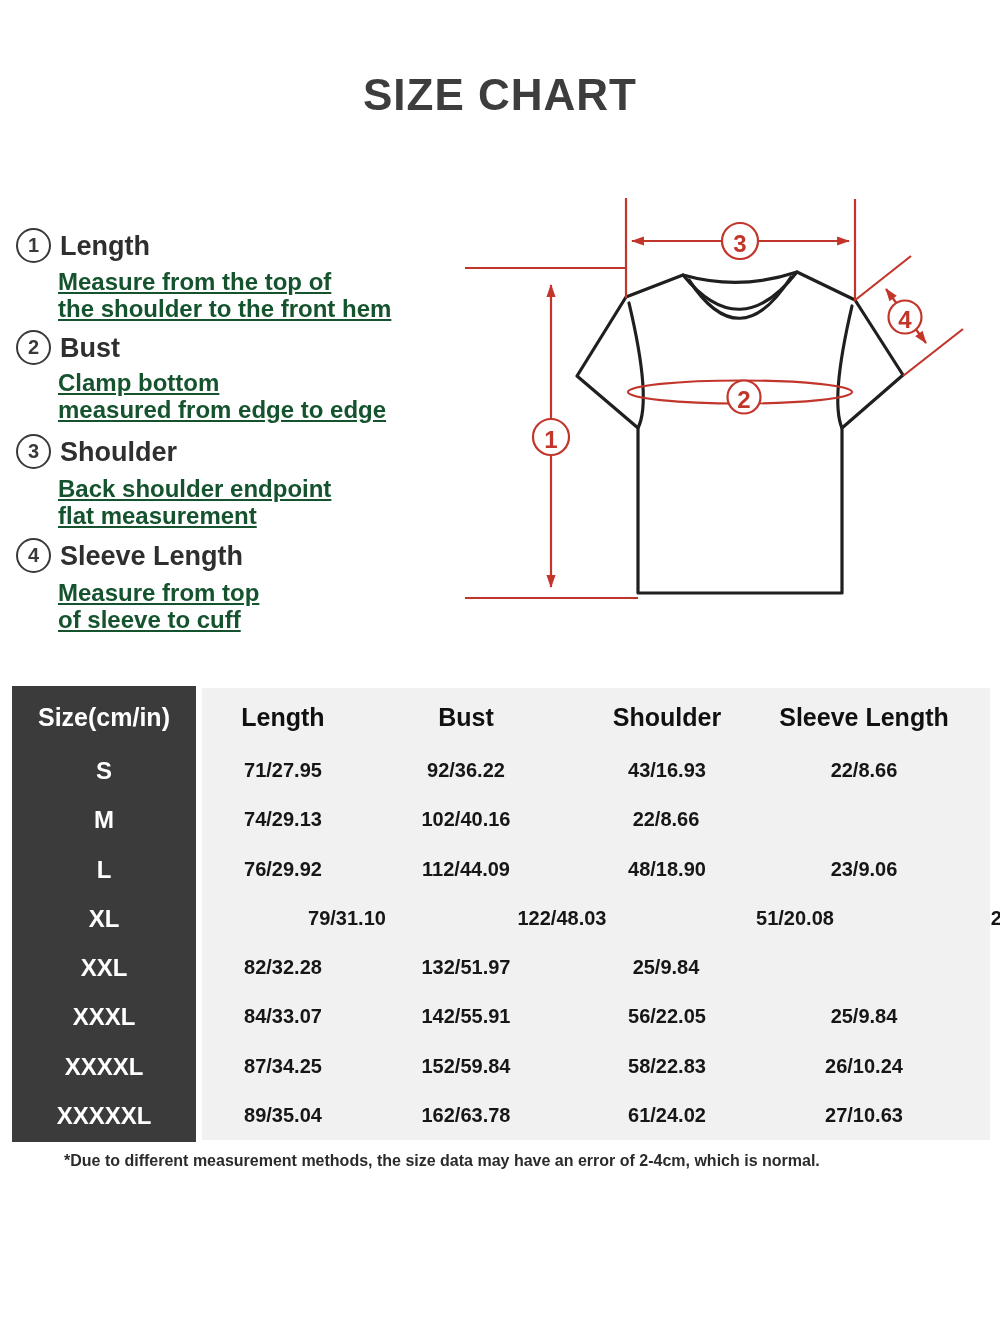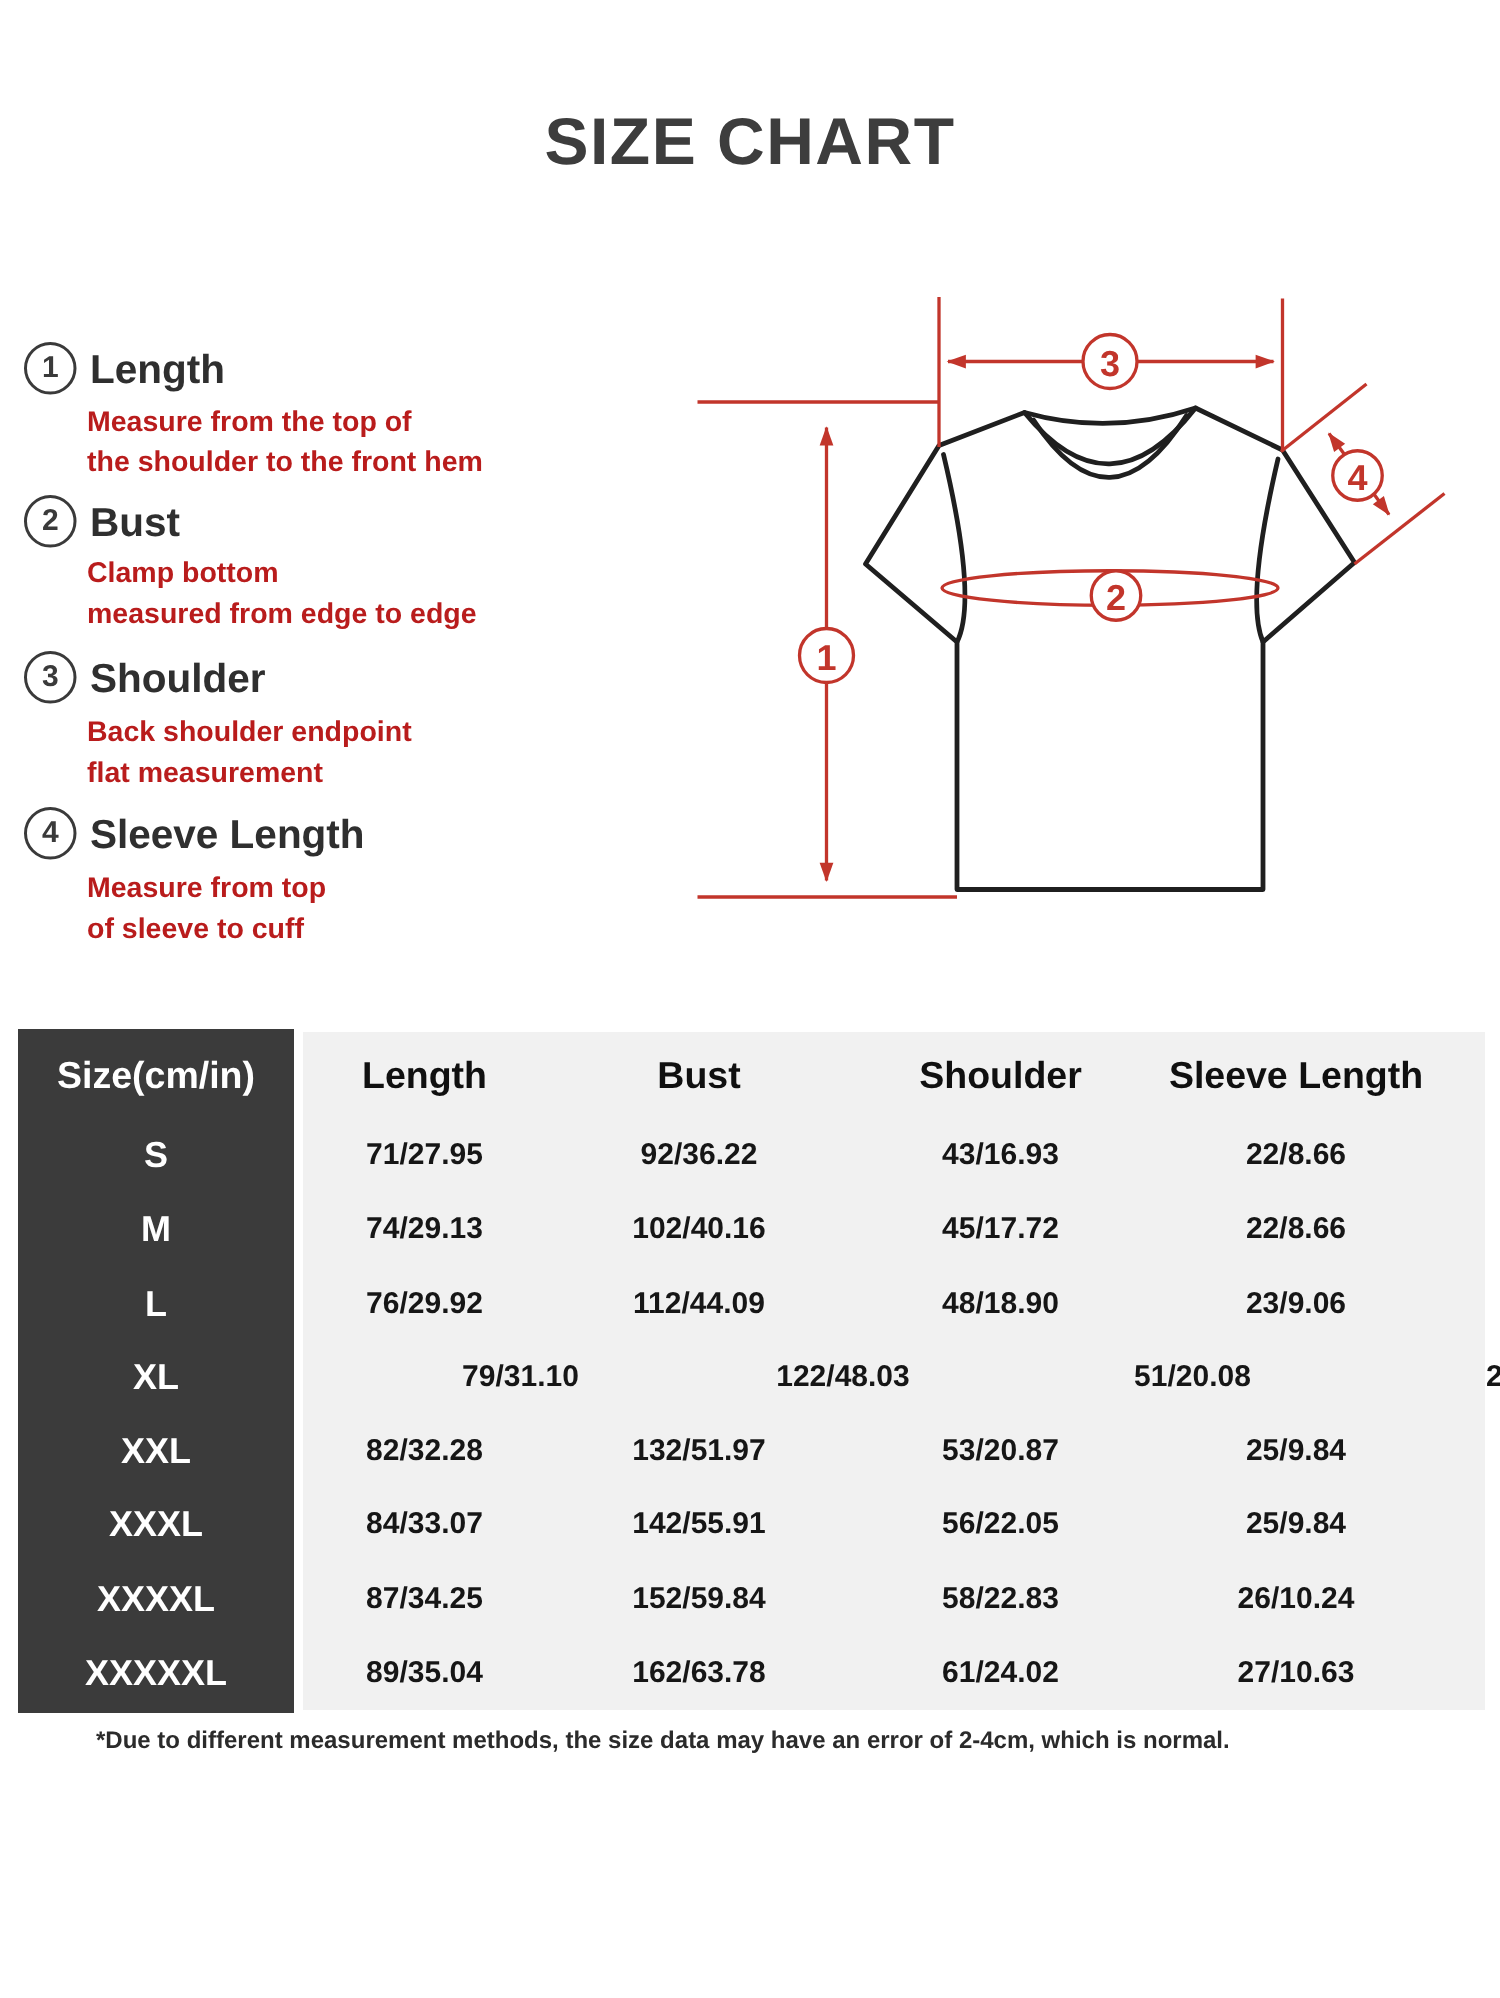"Measure from the top of" .leg-desc { color: #b91c1c -> #14532d; font-size: 19px -> 24px; text-decoration: none -> underline }
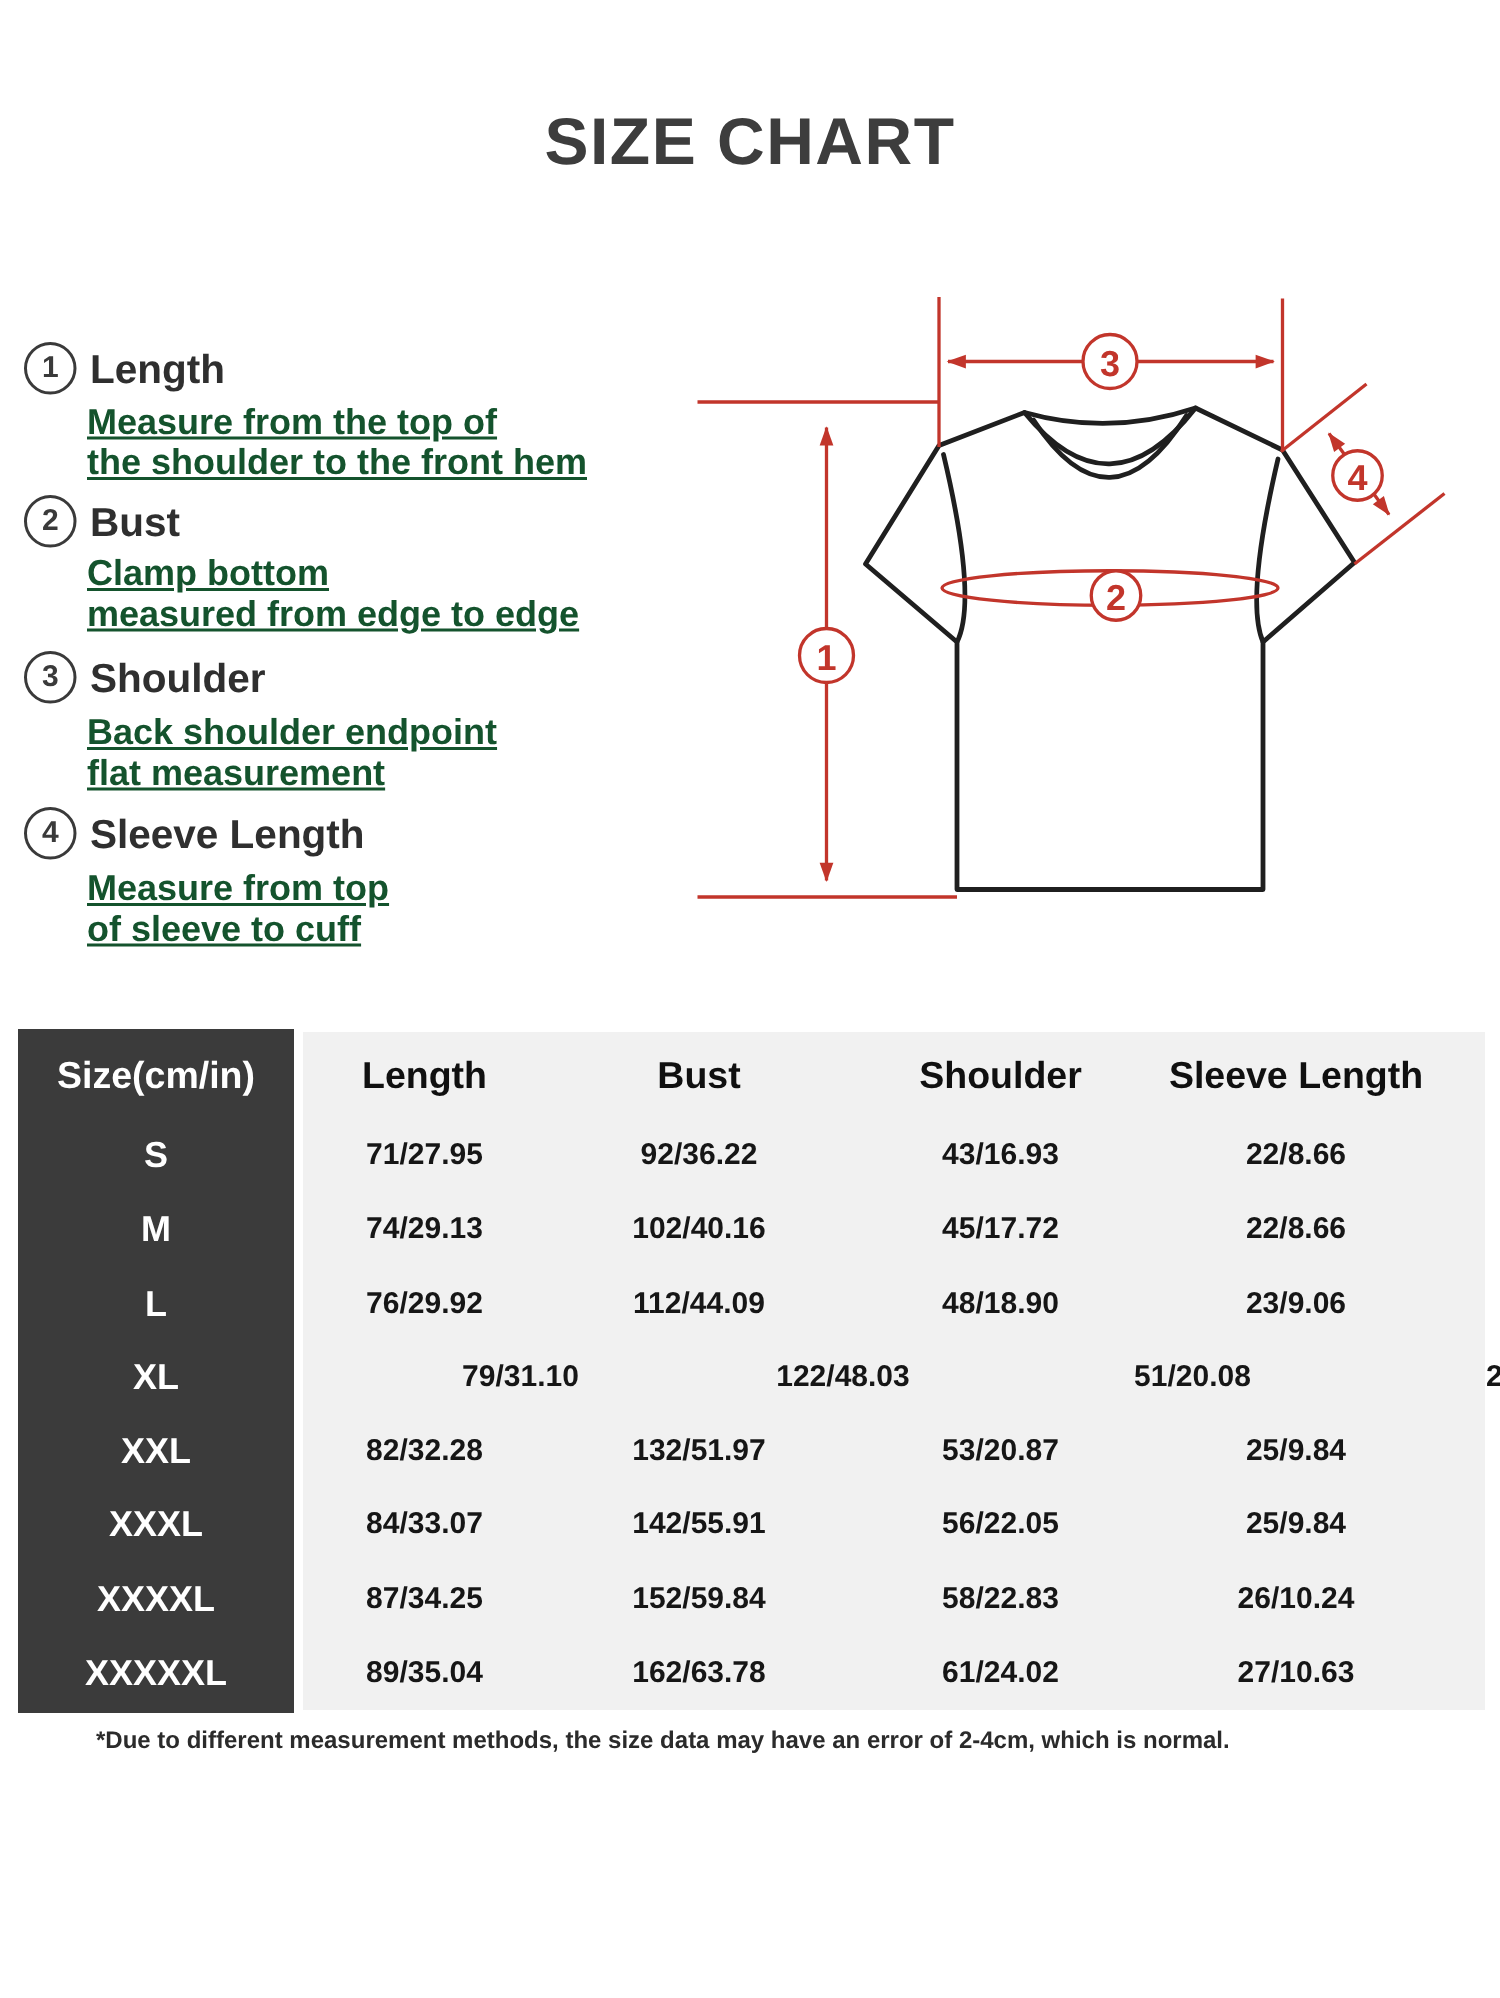"45/17.72" div.cell { html: <div>45/17.72</div> -> none }
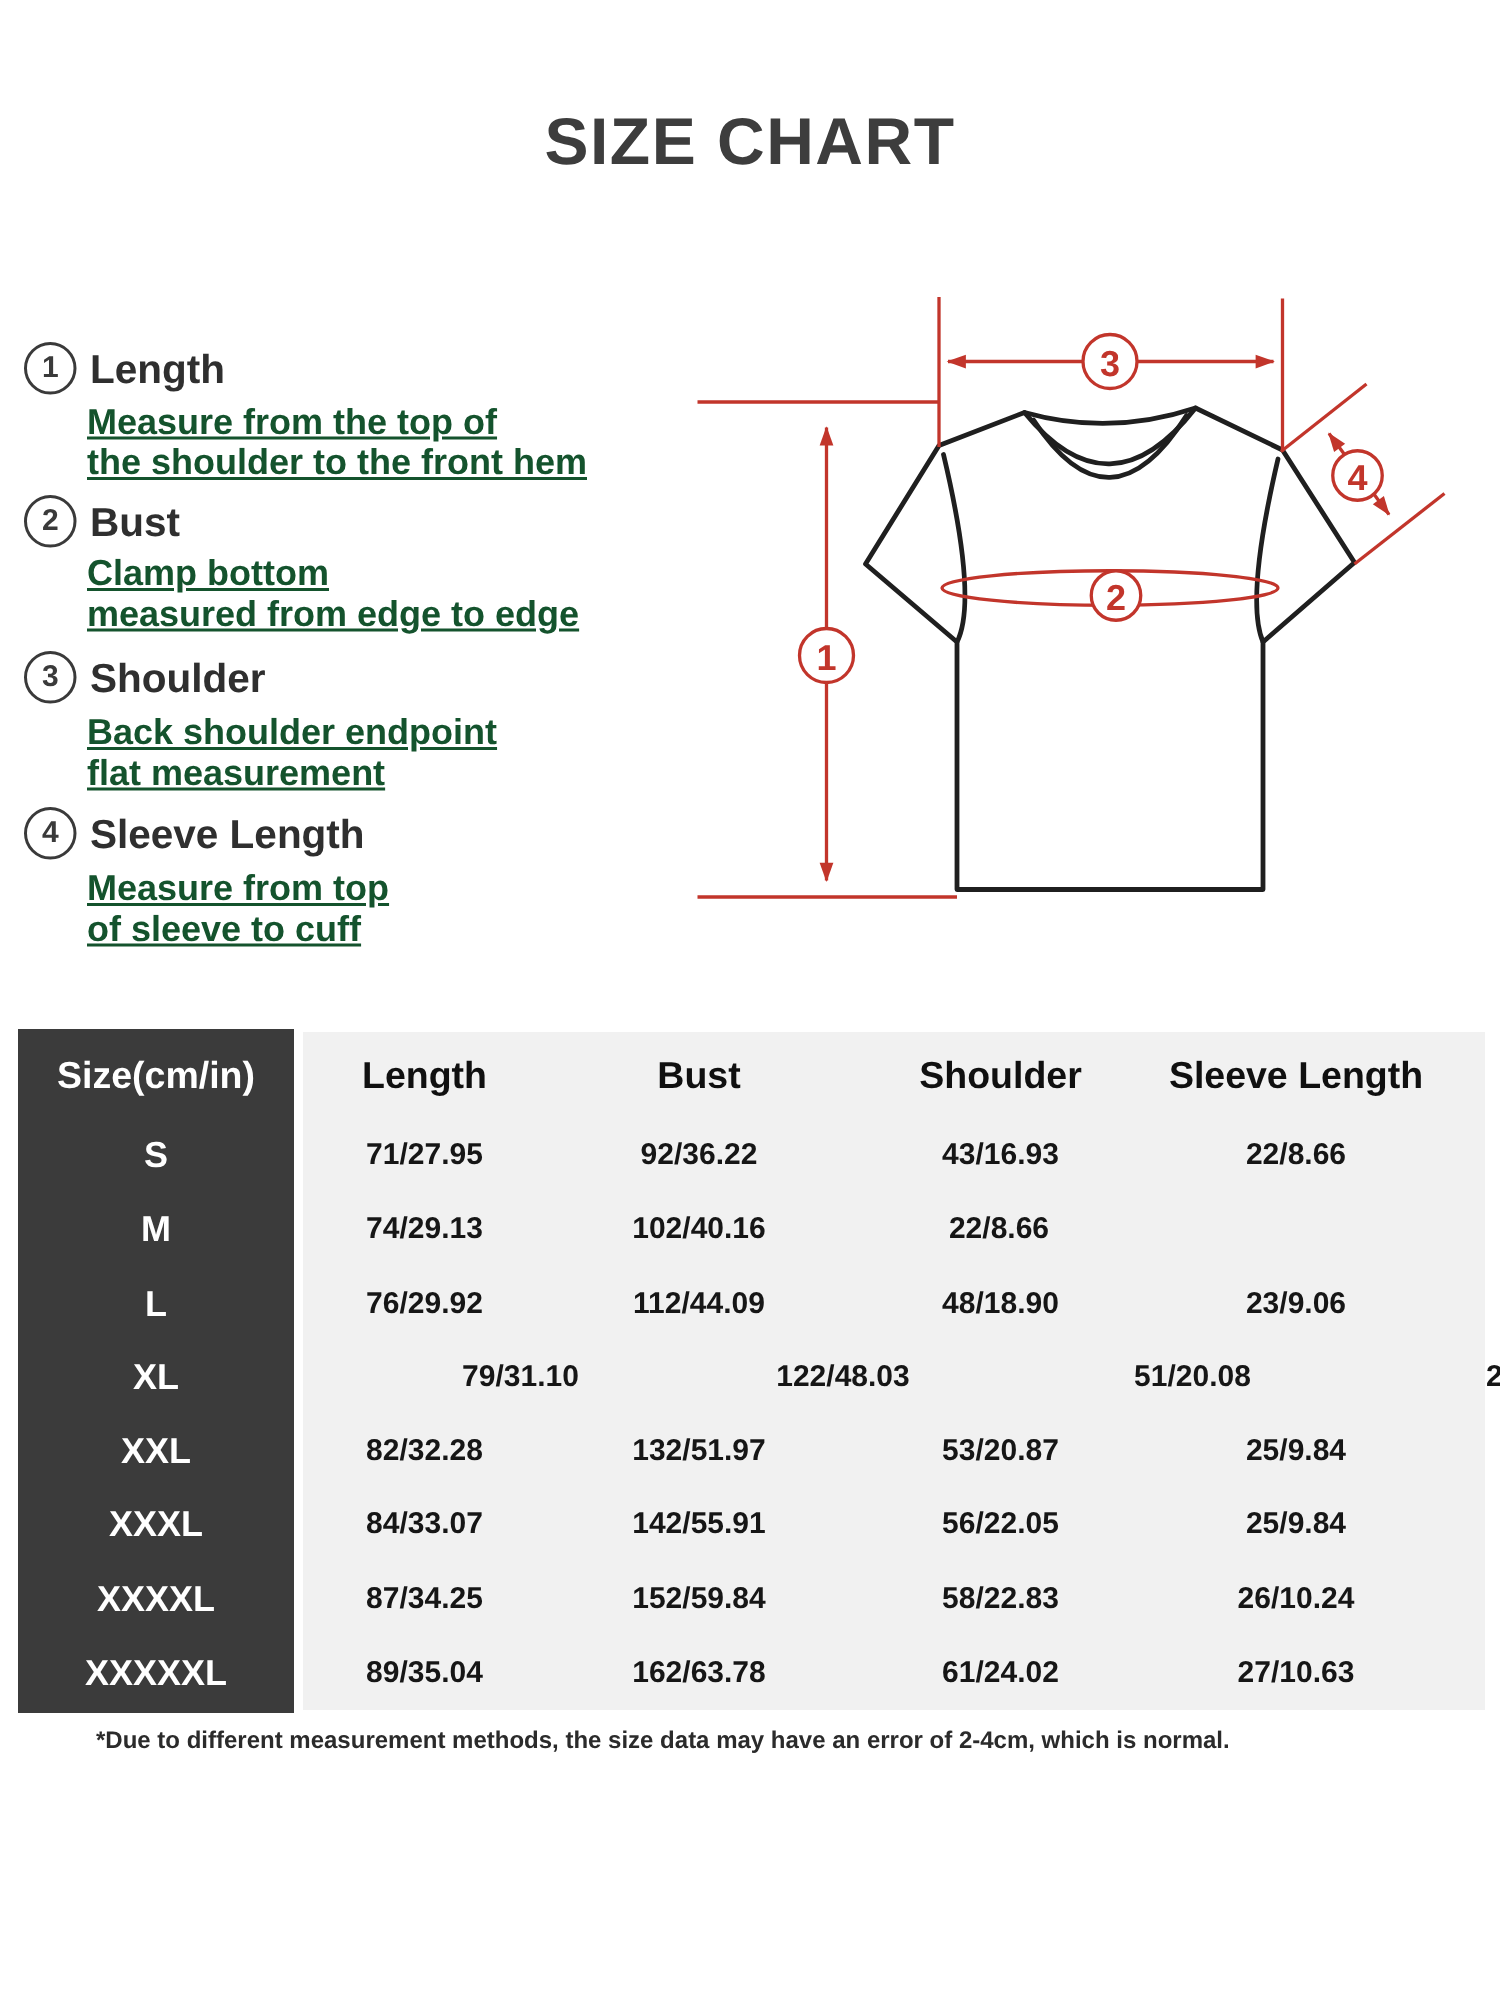"53/20.87" div.cell { html: <div>53/20.87</div> -> none }
